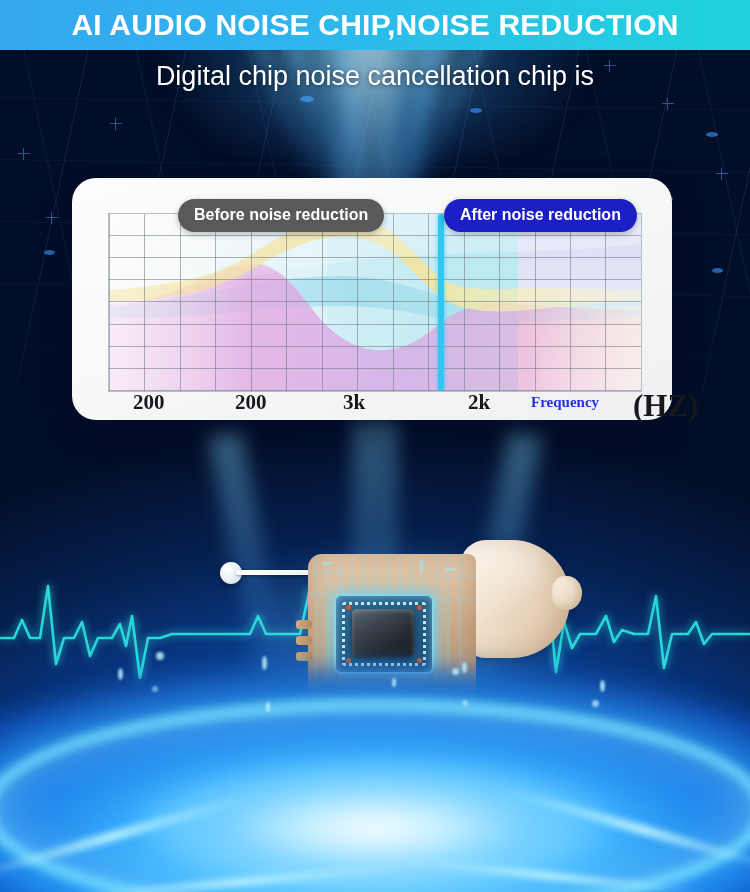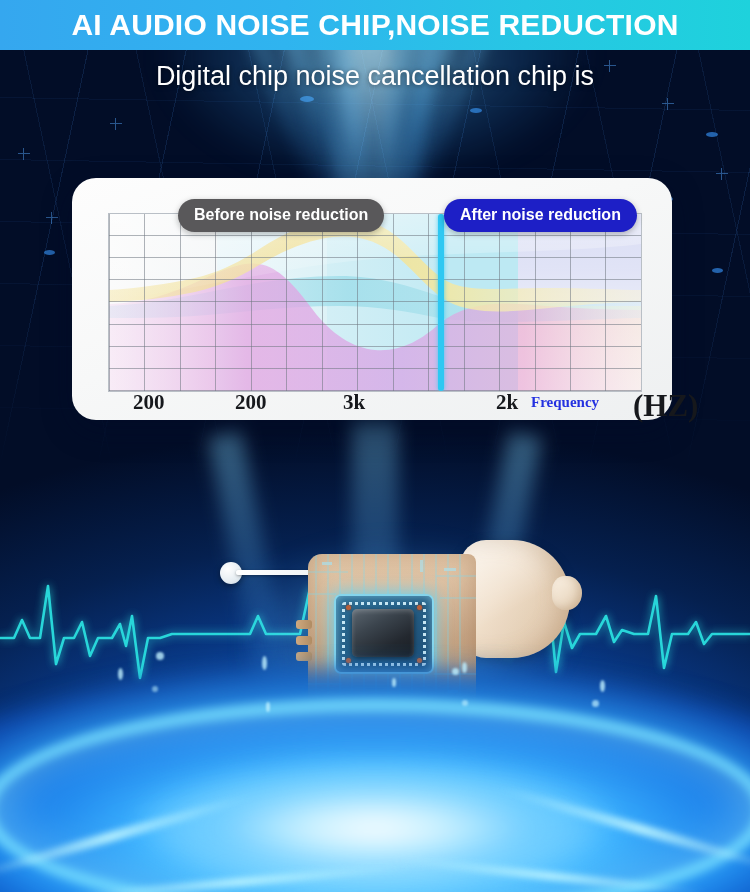"2k" .tick-2k { left: 388px -> 360px }
